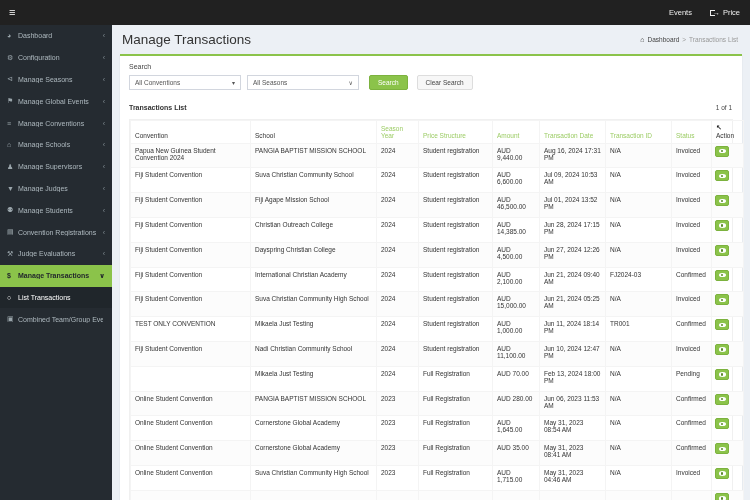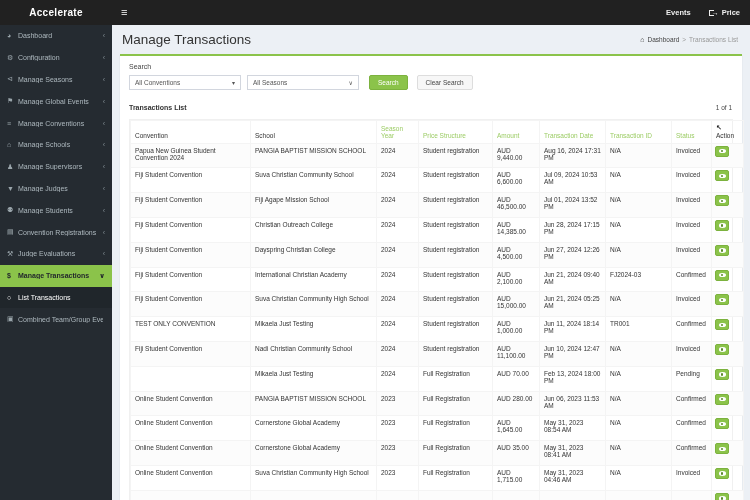"Accelerate" div.brand { html: <div> <span>Accelerate</span> </div> -> none }
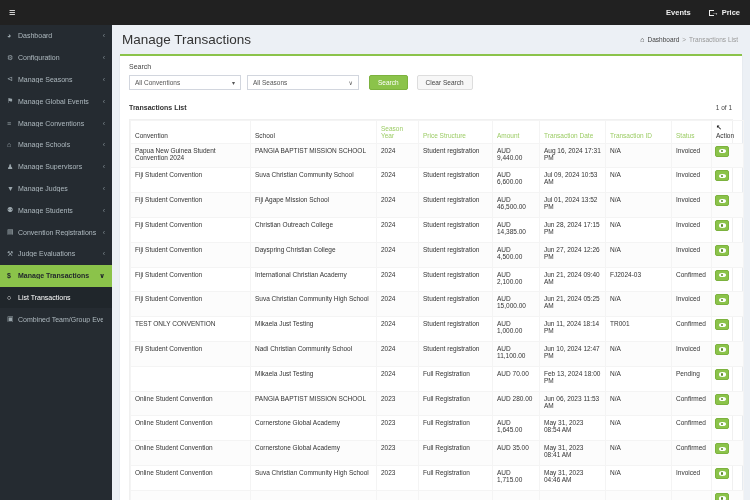"Events" .nav-link { font-weight: bold -> none }
